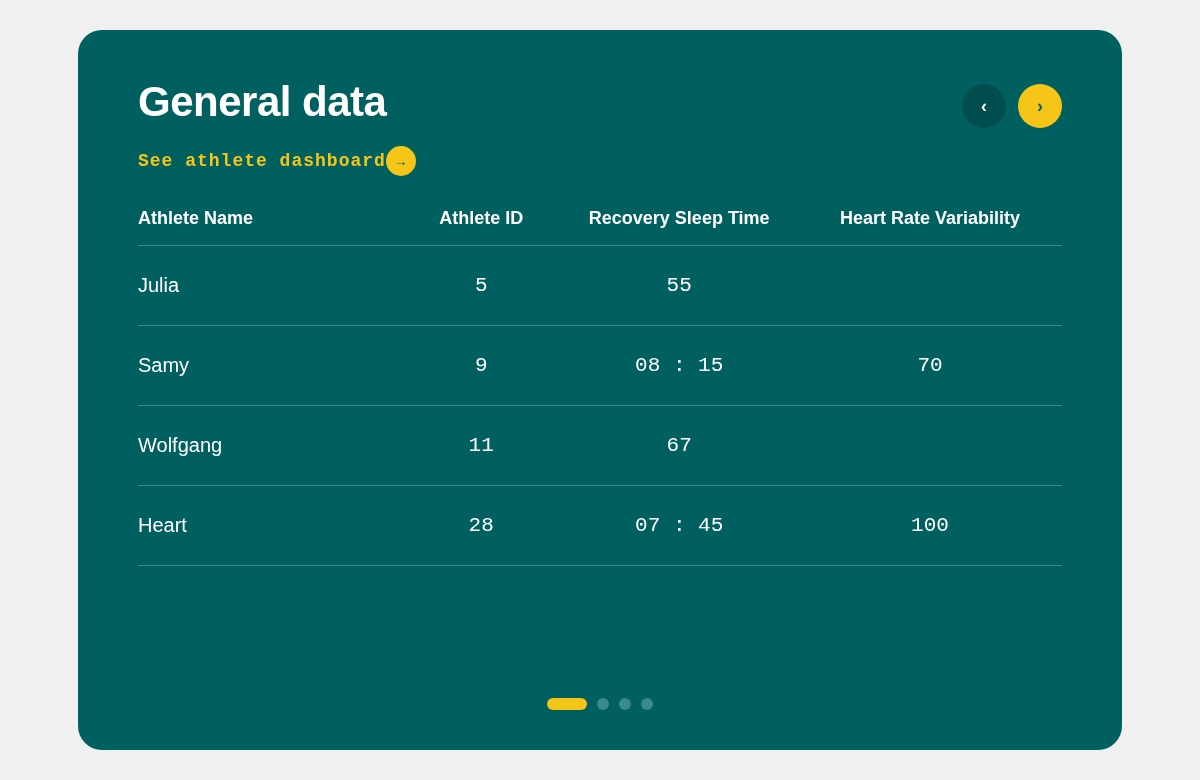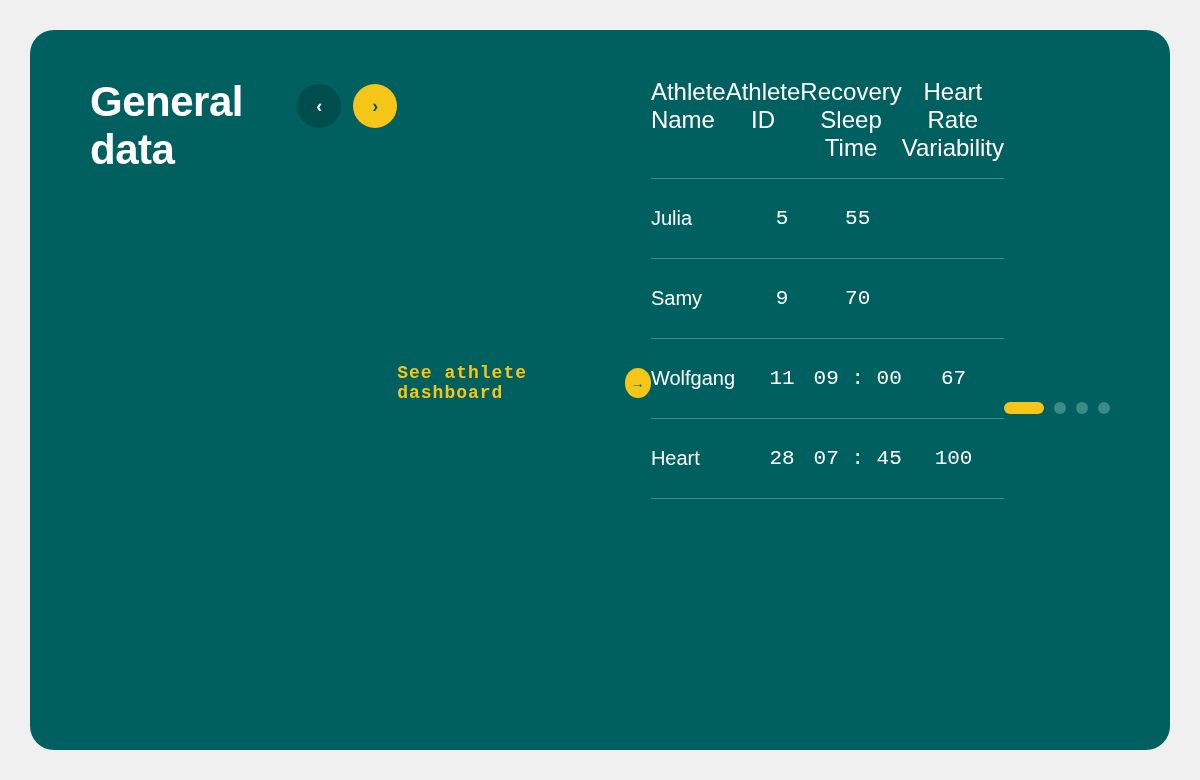"General data" .card { flex-direction: row -> column; width: 1140px -> 1044px }
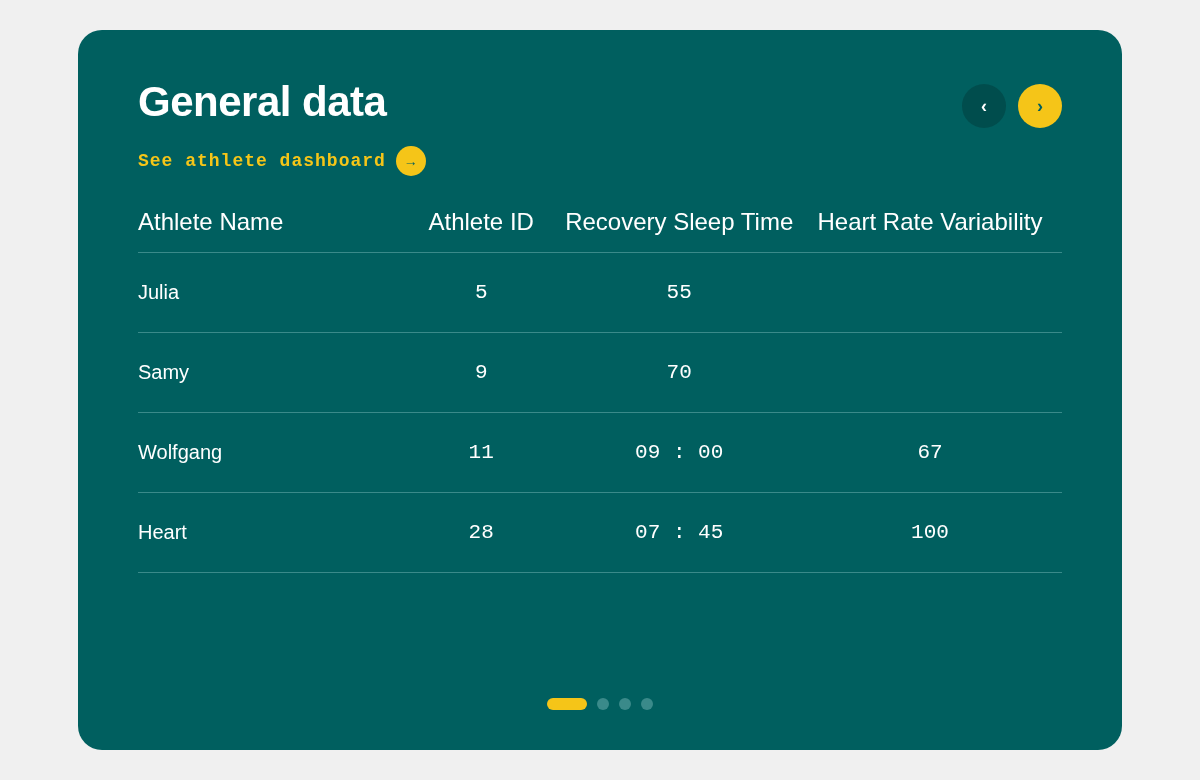"See athlete dashboard" .dashboard-link { gap: 10px -> none }
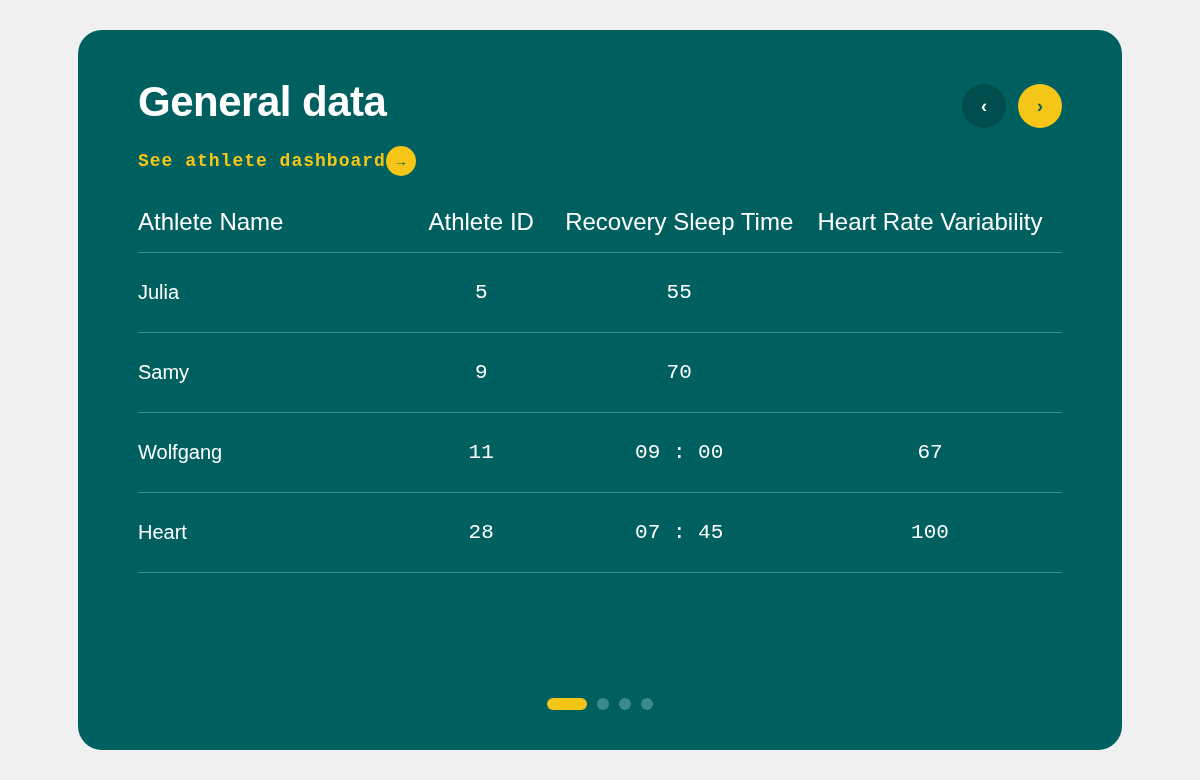"Athlete Name" .col-header { font-size: 24px -> 18px; font-weight: 400 -> 700 }
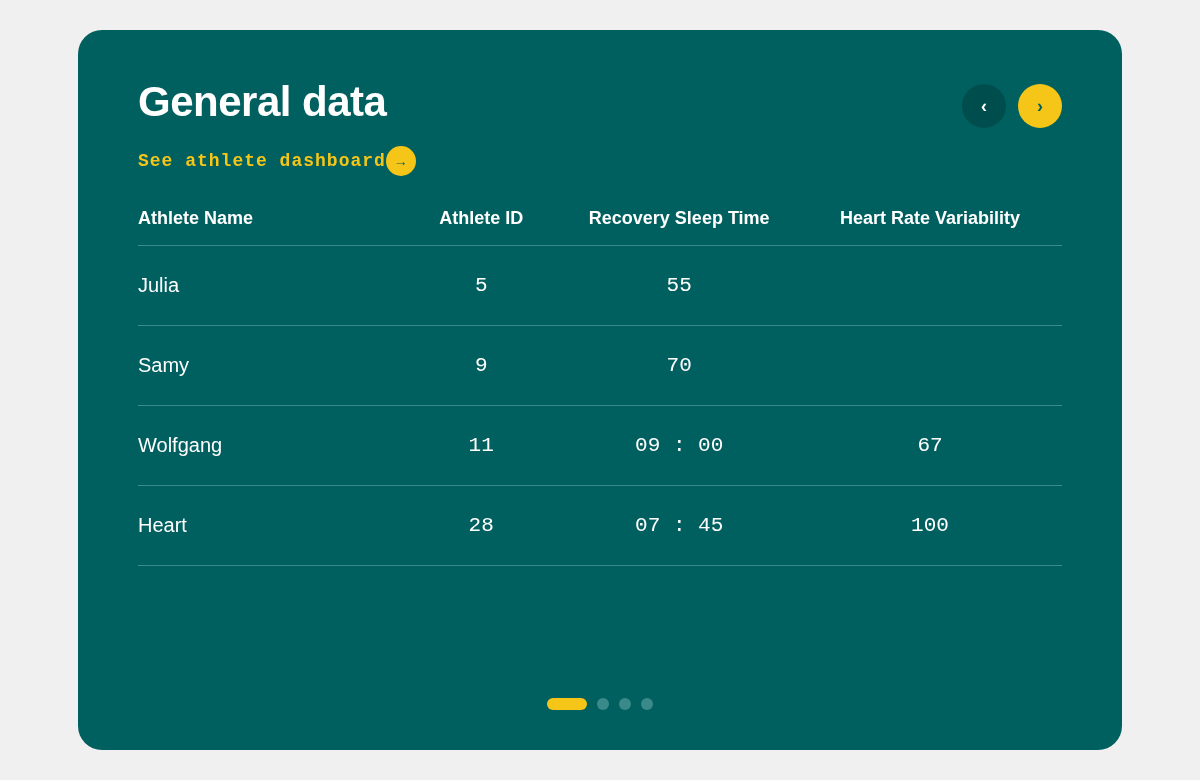"08 : 15" div.cell { html: none -> <div>08 : 15</div> }
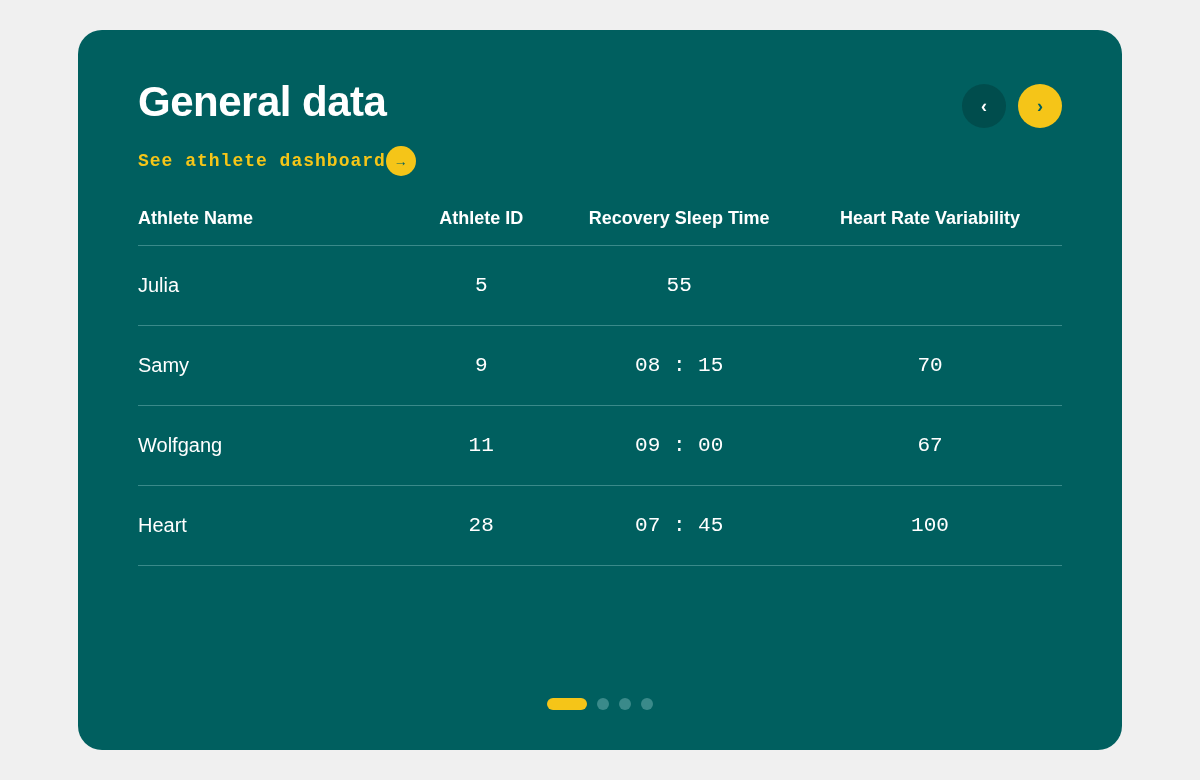"09 : 00" div.cell { html: <div>09 : 00</div> -> none }
